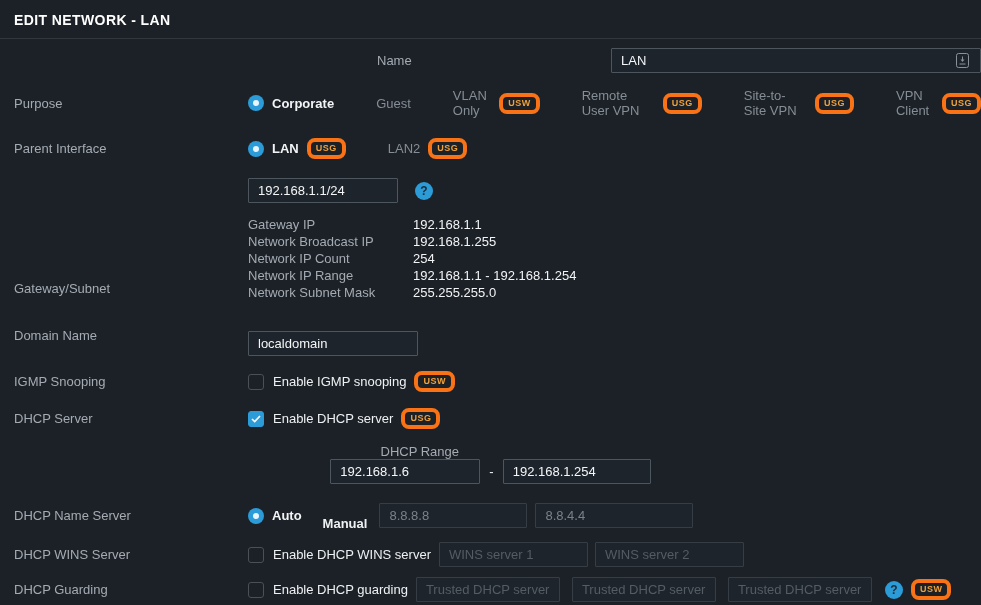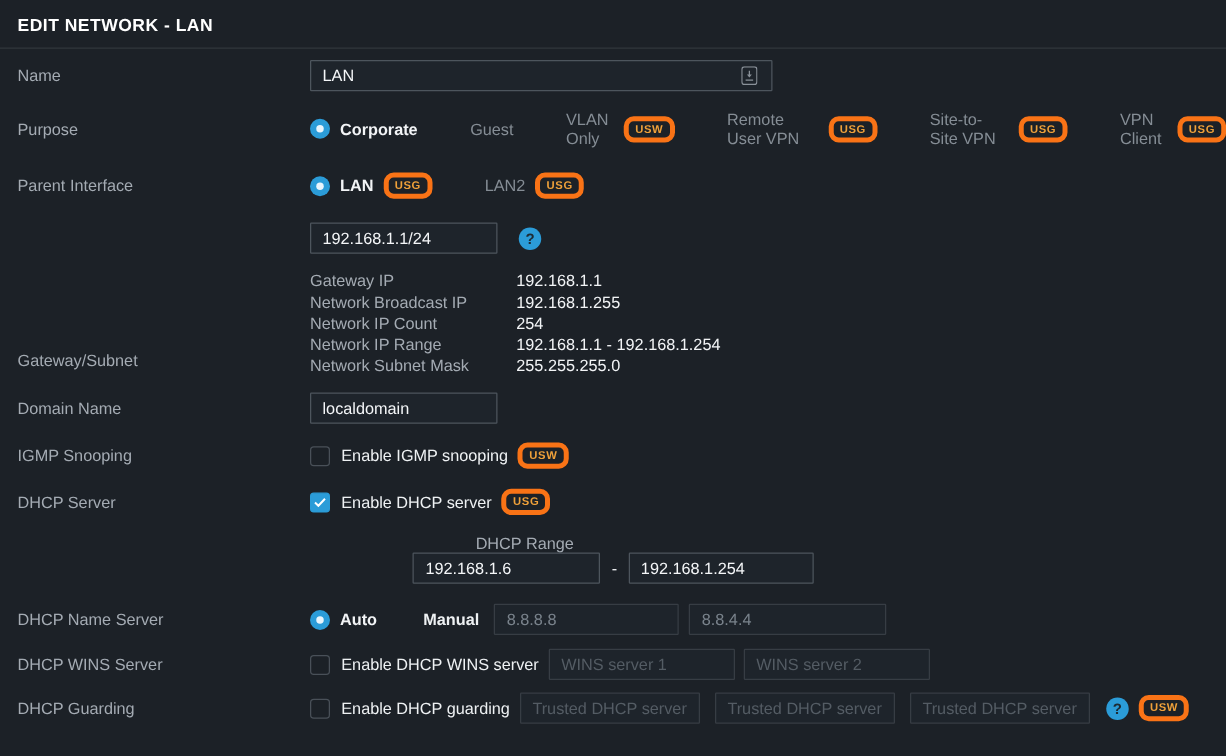"Name" div.row { justify-content: none -> flex-end }
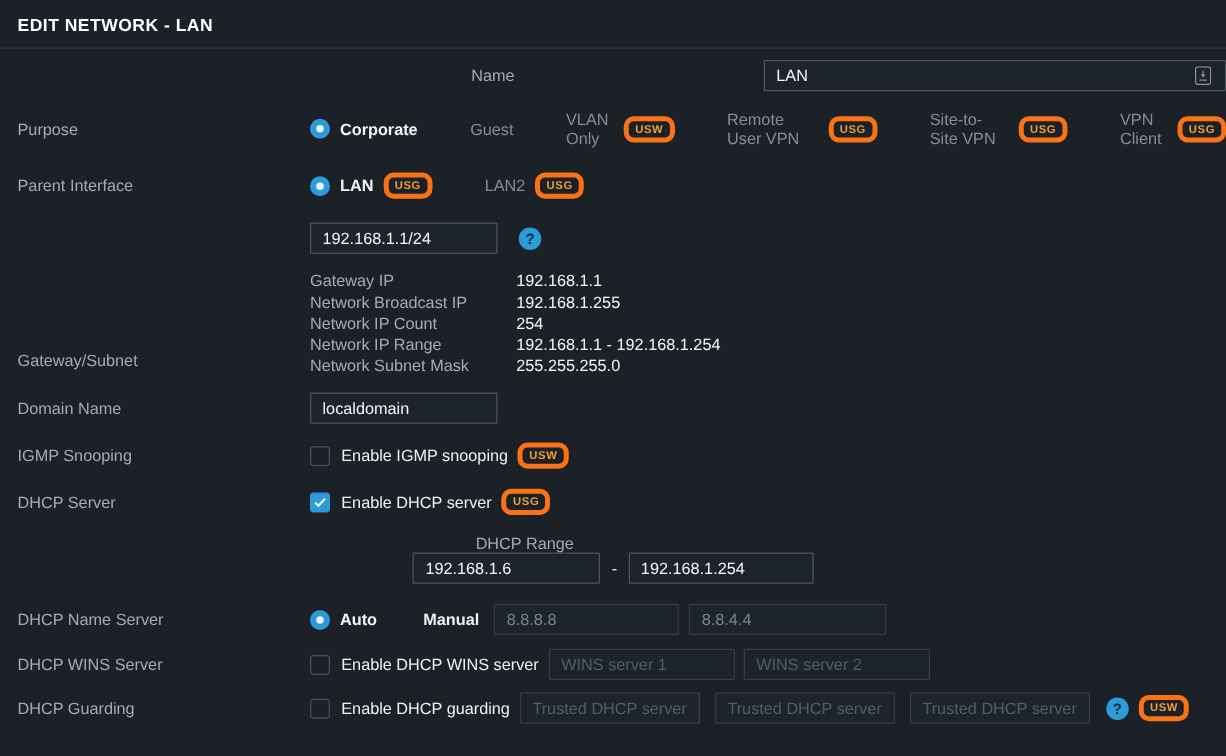"localdomain" input.txt { margin-top: none -> 17px; width: 150px -> 170px }
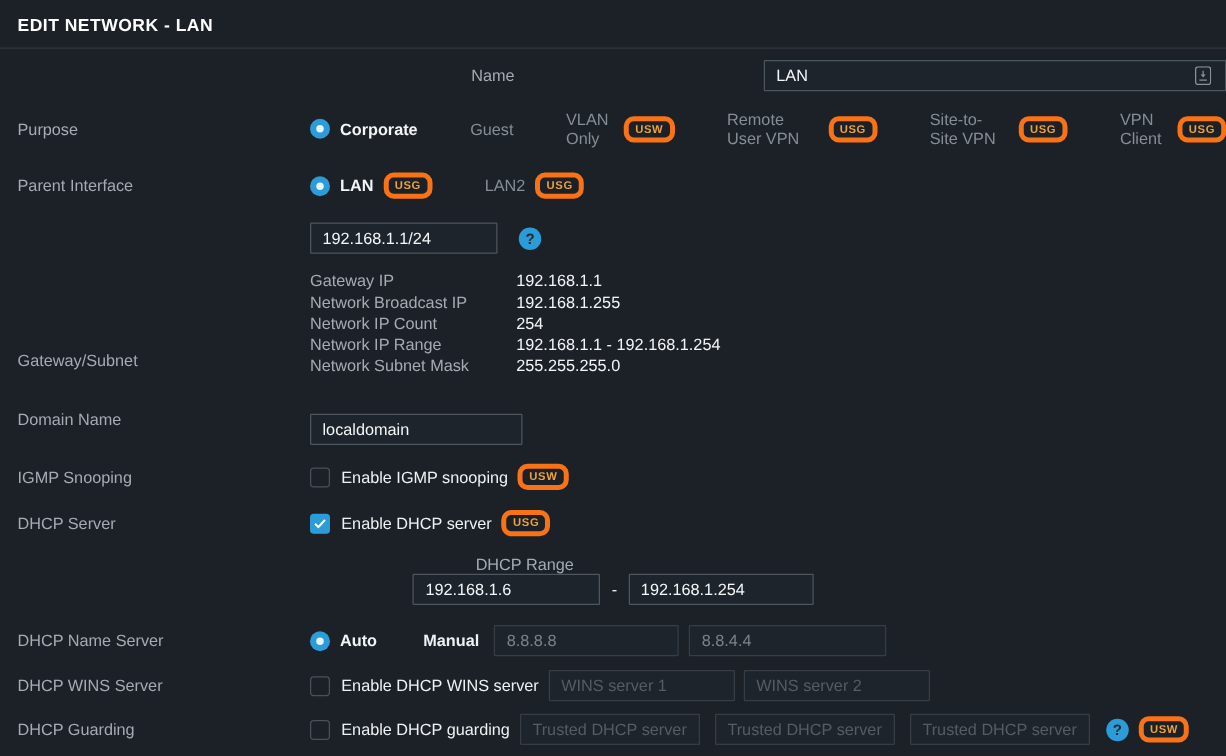"Manual" div.opt { flex-direction: none -> column }
